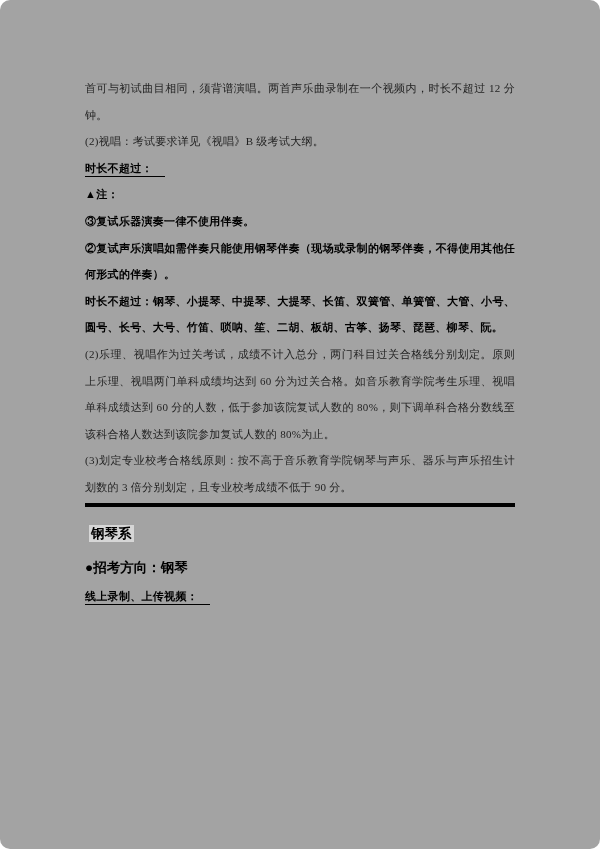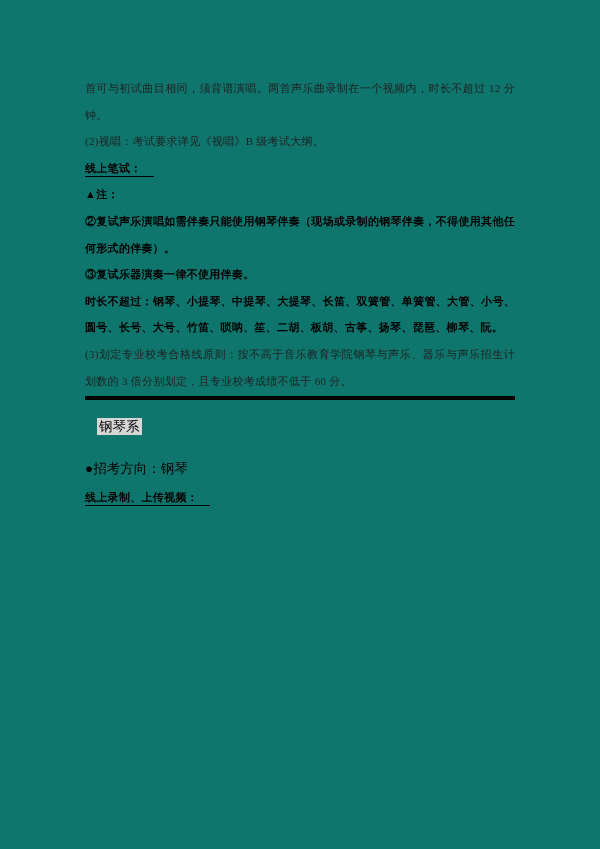"首可与初试曲目相同，须背谱演唱。两首声乐曲录制在一个视频内，时长不超过 12" .page { background: #0f766e -> #a3a3a3; border-radius: none -> 10px }
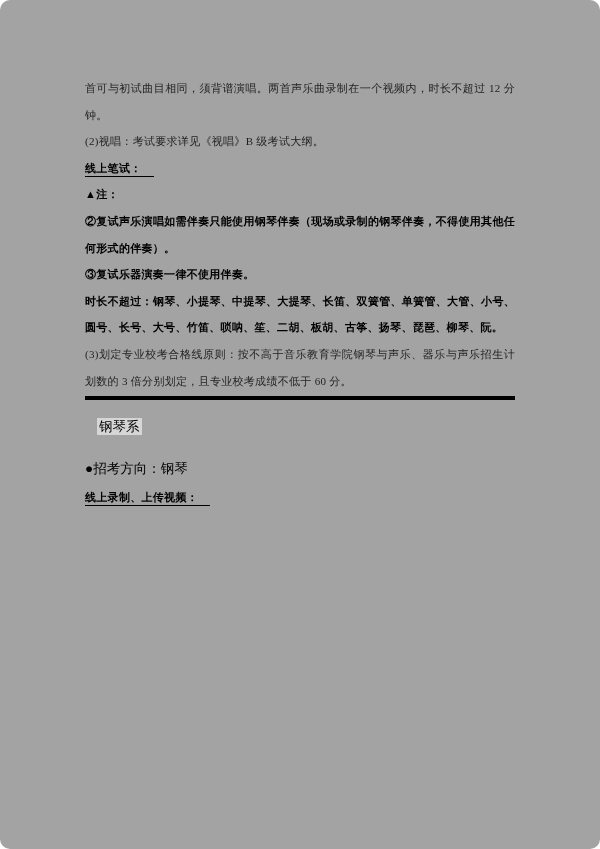"线上笔试：" span.ul-run { text: 线上笔试 -> 时长不超过 }
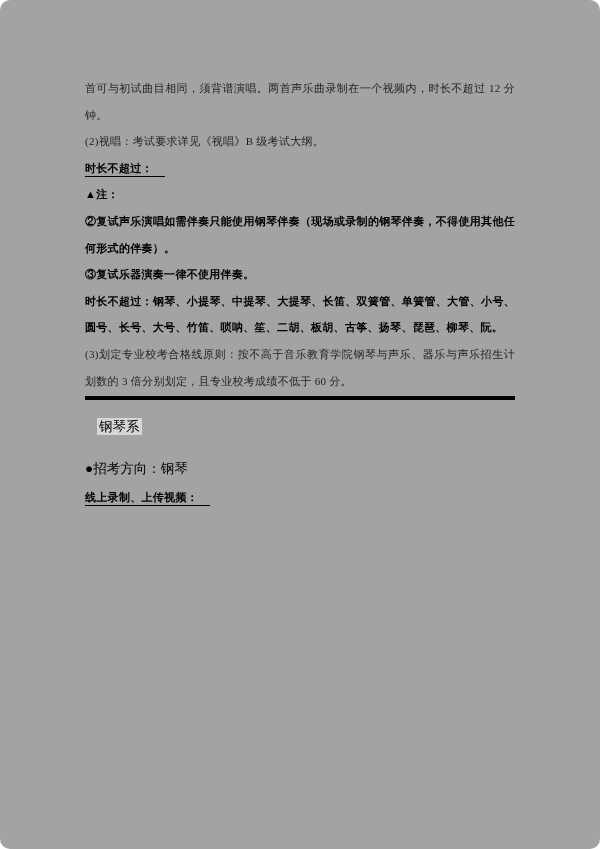"②复试声乐演唱如需伴奏只能使用钢琴伴奏（现场或录制的钢琴伴奏，不得使用其他任何形" p.para { order: before "③复试乐器演奏一律不使用伴奏。" -> after "③复试乐器演奏一律不使用伴奏。" }
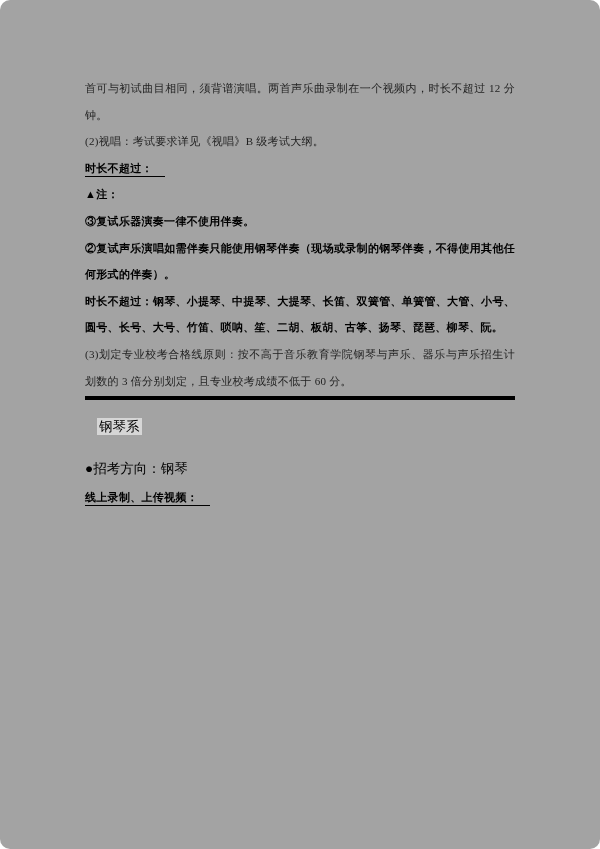"(2)乐理、视唱作为过关考试，成绩不计入总分，两门科目过关合格线分别划定。原则上" p.para { html: none -> <p>(2)乐理、视唱作为过关考试，成绩不计入总分，两门科目过关合格线分别划定。原则上乐理、视唱两门单科成绩均达到 60 分为过关合格。如音乐教育学院考生乐理、视唱单科成绩达到 60 分的人数，低于参加该院复试人数的 80%，则下调单科合格分数线至该科合格人数达到该院参加复试人数的 80%为止。</p> }
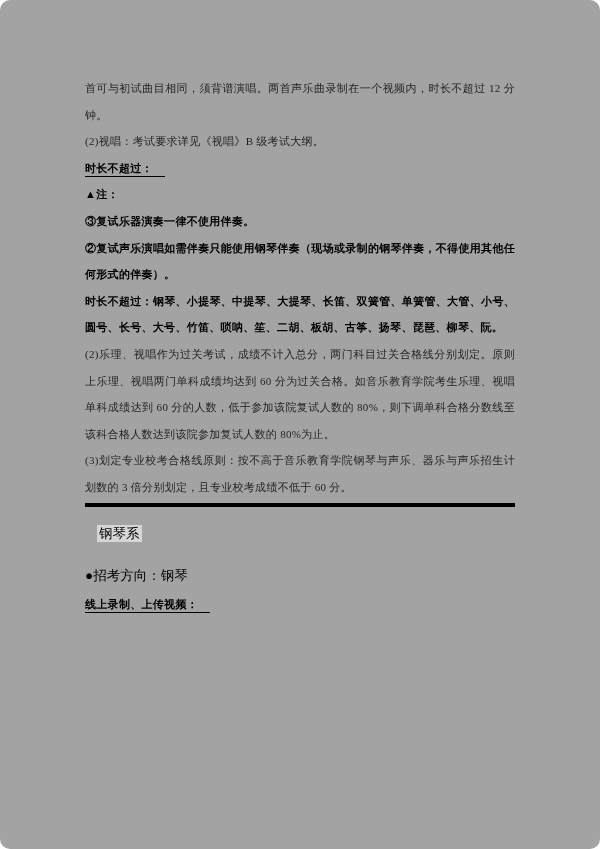"(3)划定专业校考合格线原则：按不高于音乐教育学院钢琴与声乐、器乐与声乐招生计划" p.para { text: 60 -> 90 }
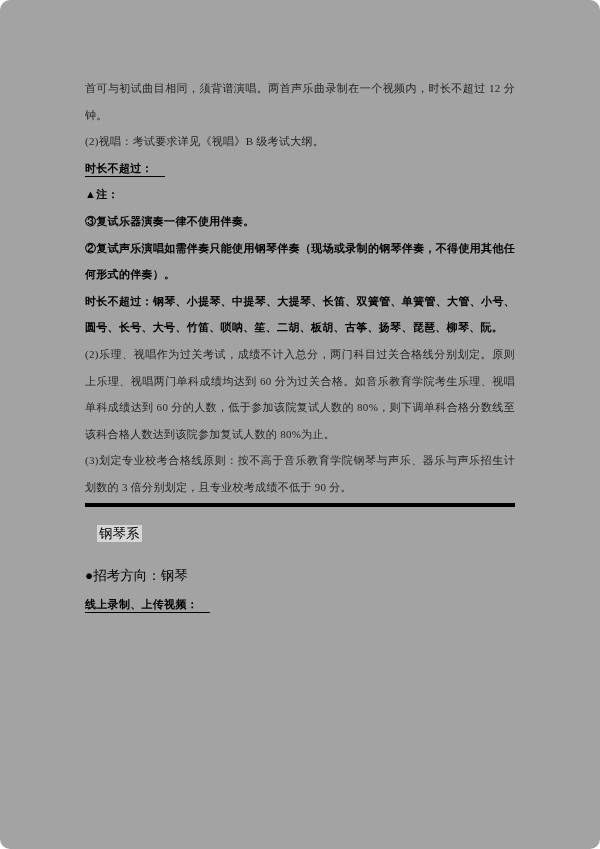"钢琴系" .dept-heading { font-weight: normal -> bold; margin: 12px -> 4px }
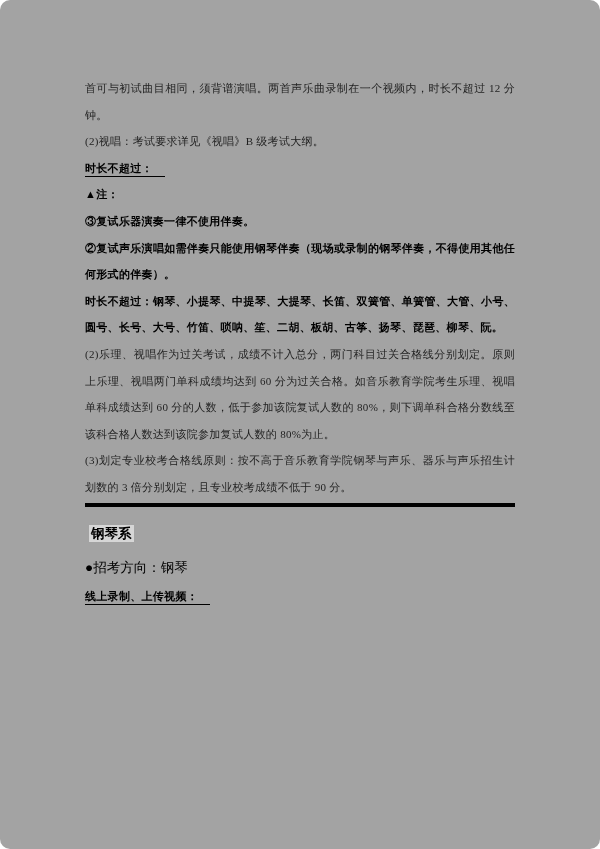"●招考方向：钢琴" .direction-heading { font-weight: normal -> bold }
